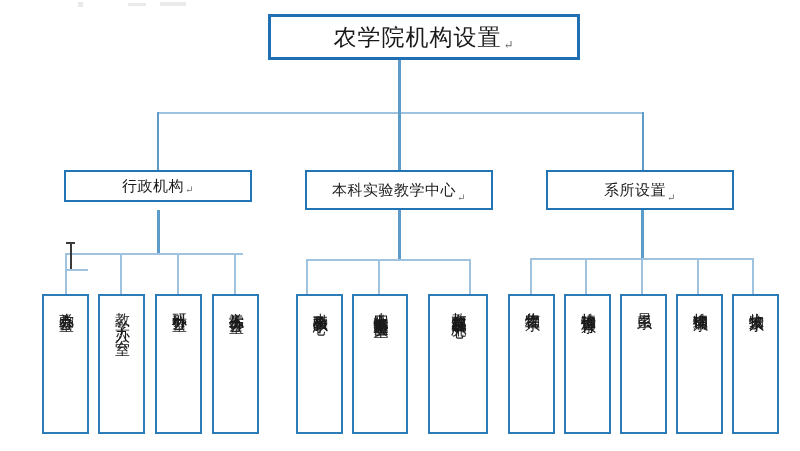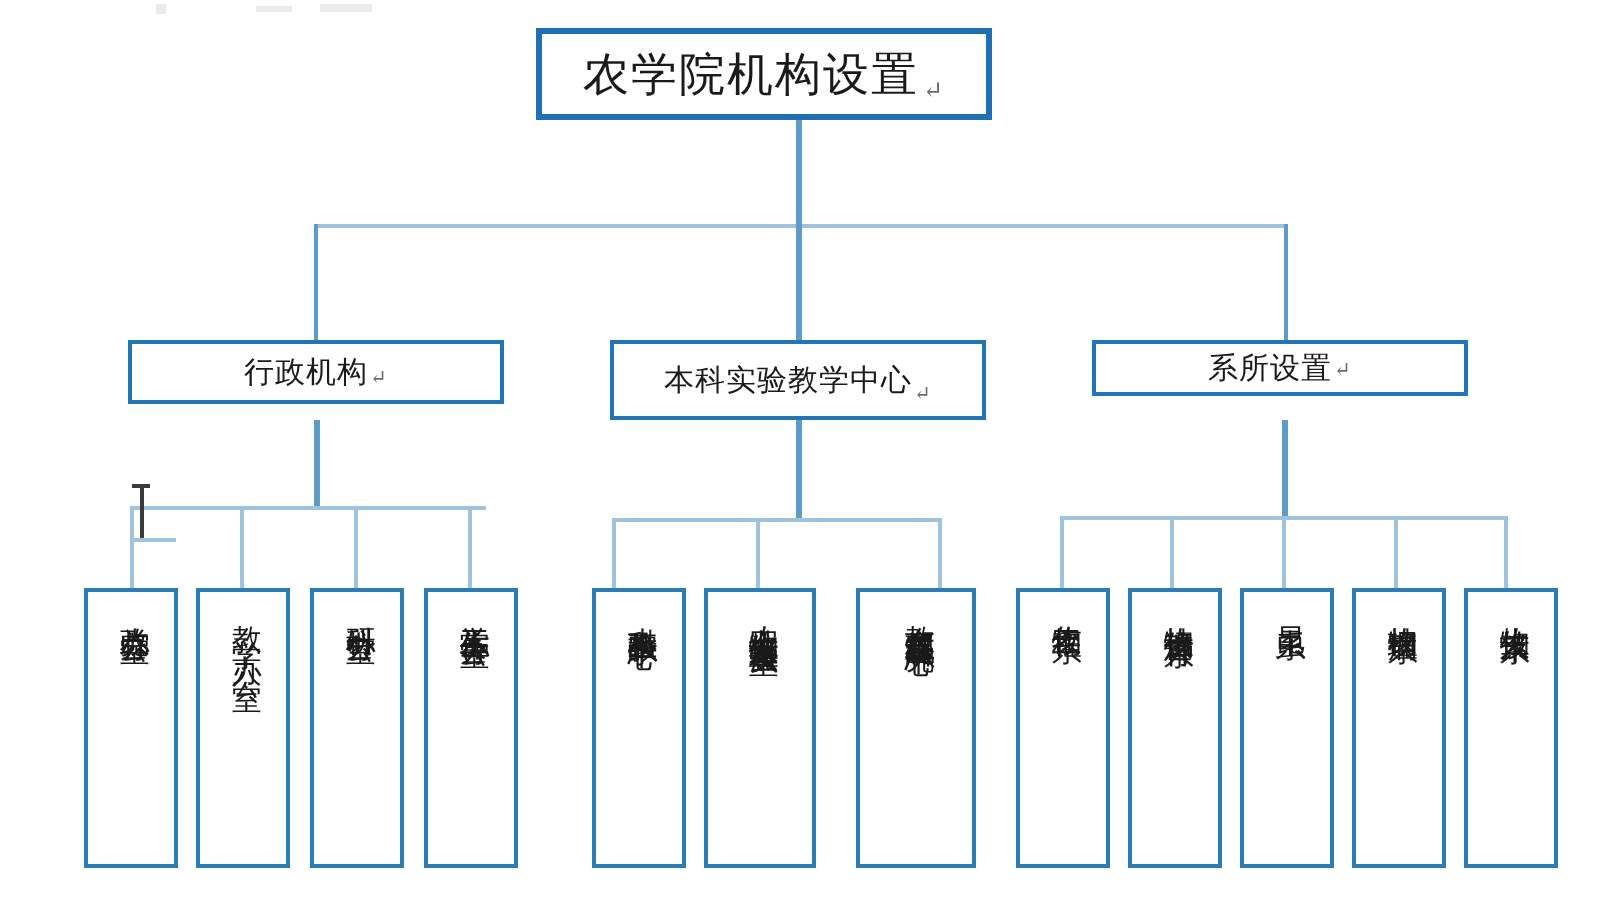"农学院机构设置" div.box { width: 228px -> 312px }
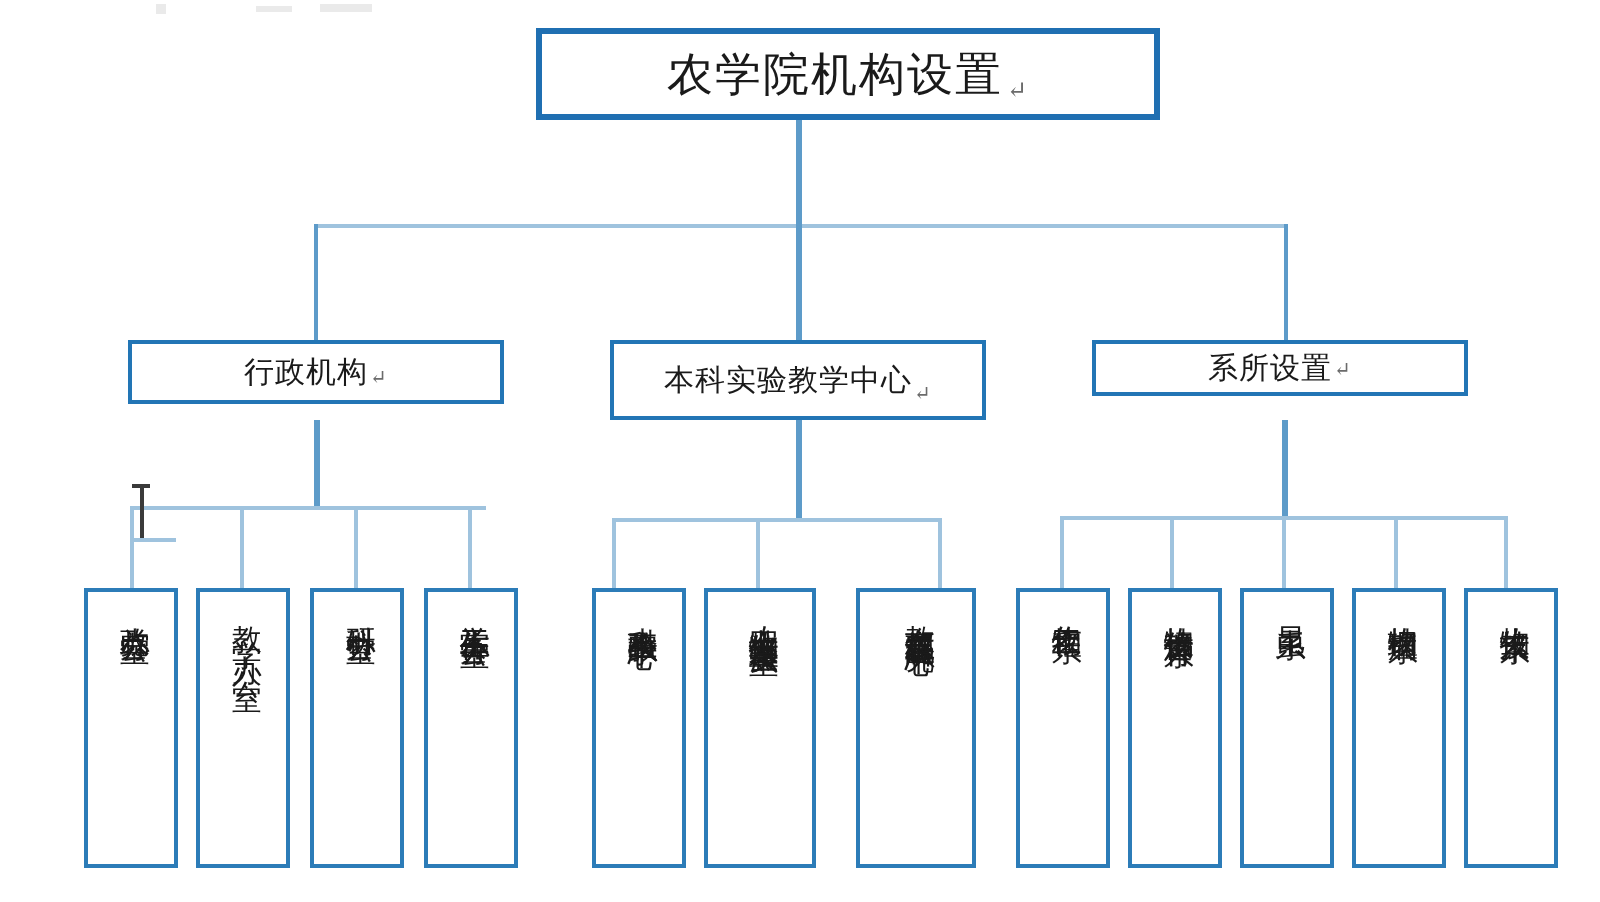"系所设置" div.box { height: 28px -> 40px }
